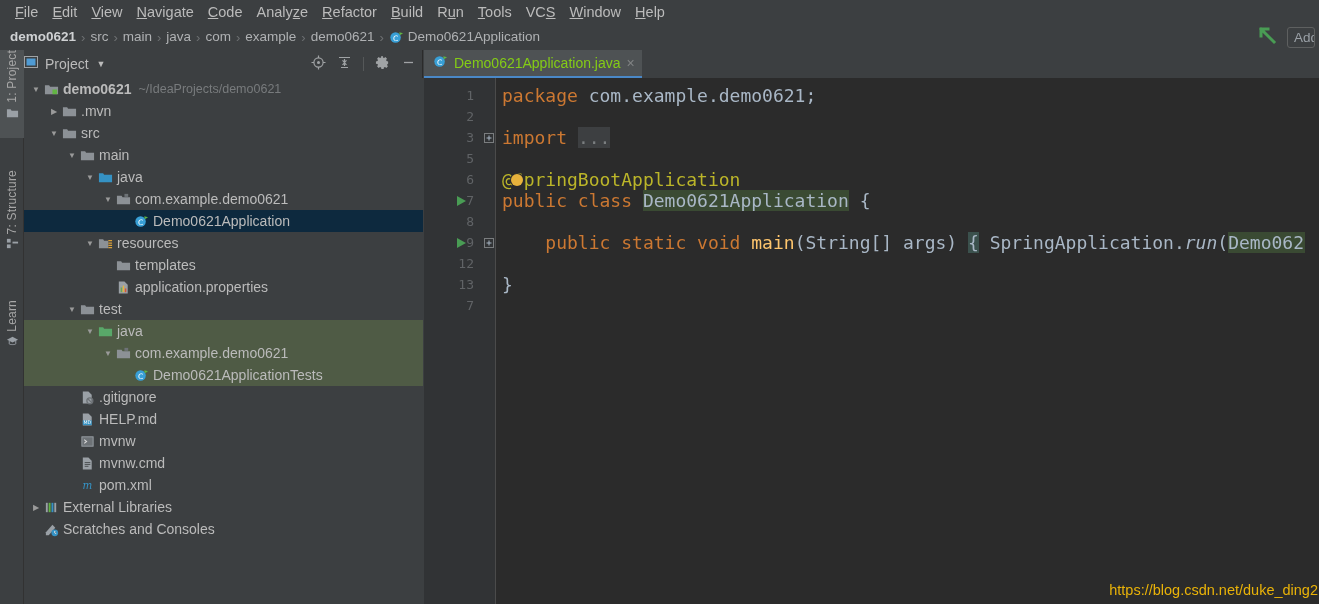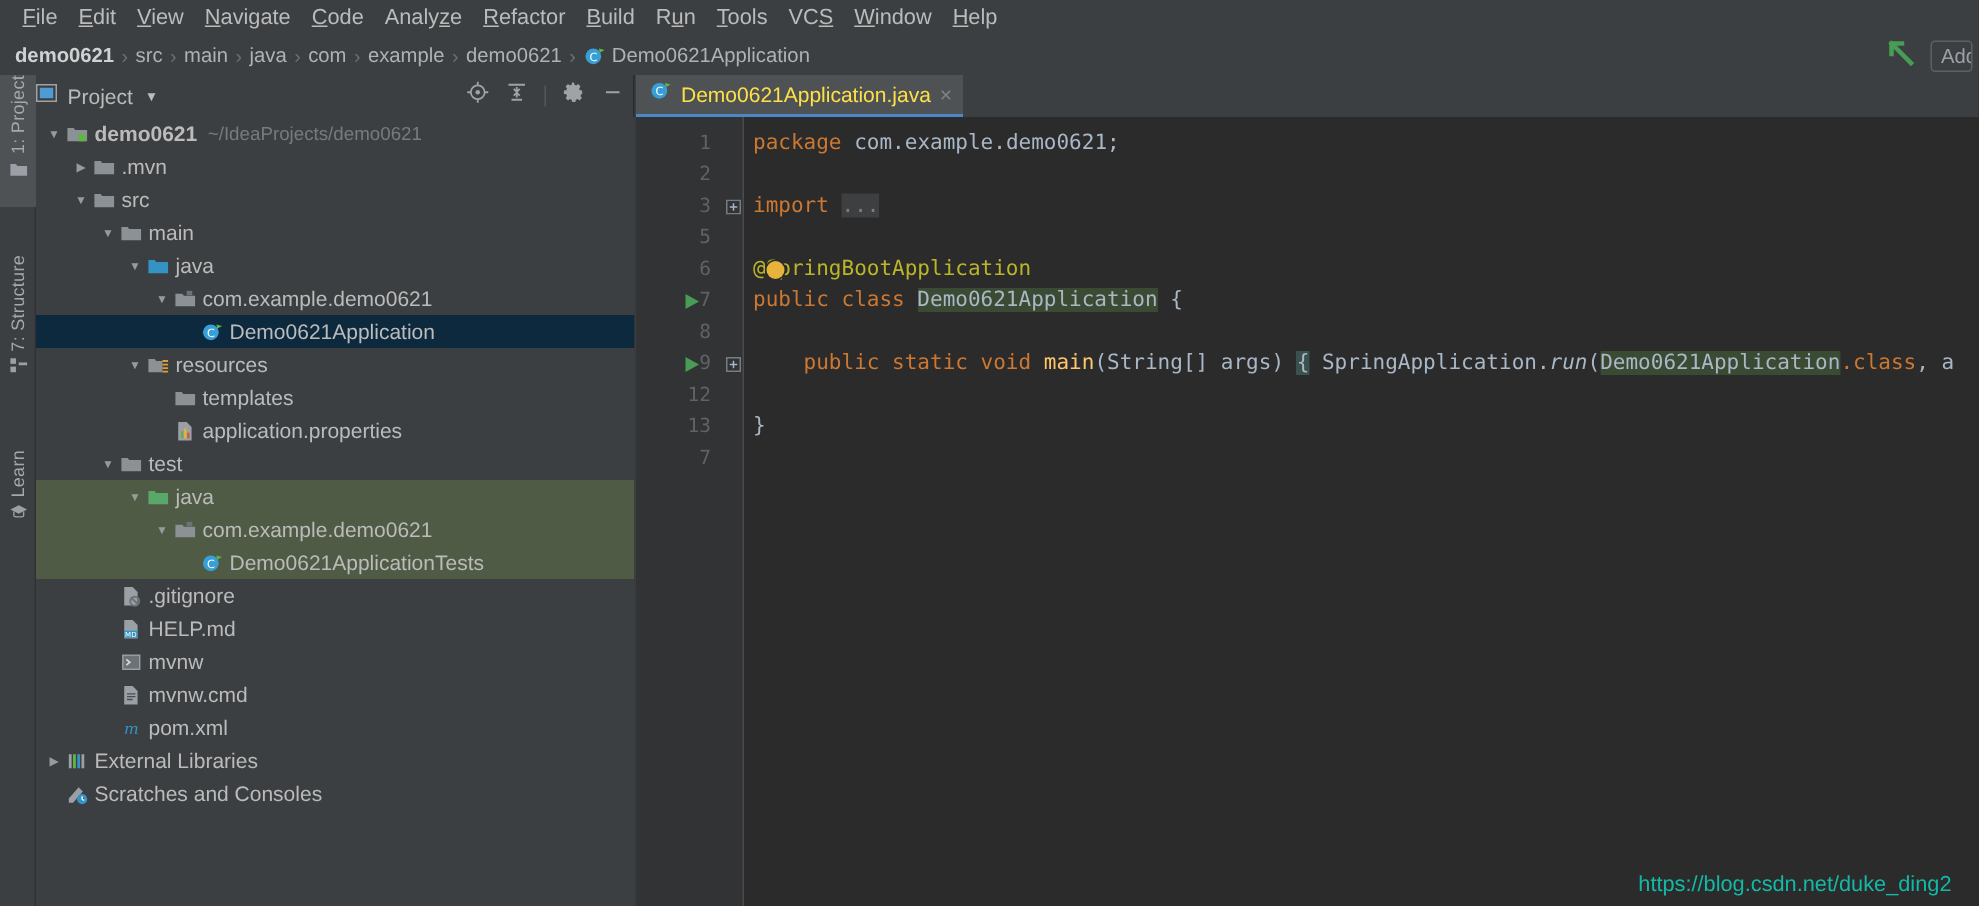"Demo0621Application.java" .tab-label { color: #fde047 -> #84cc16 }
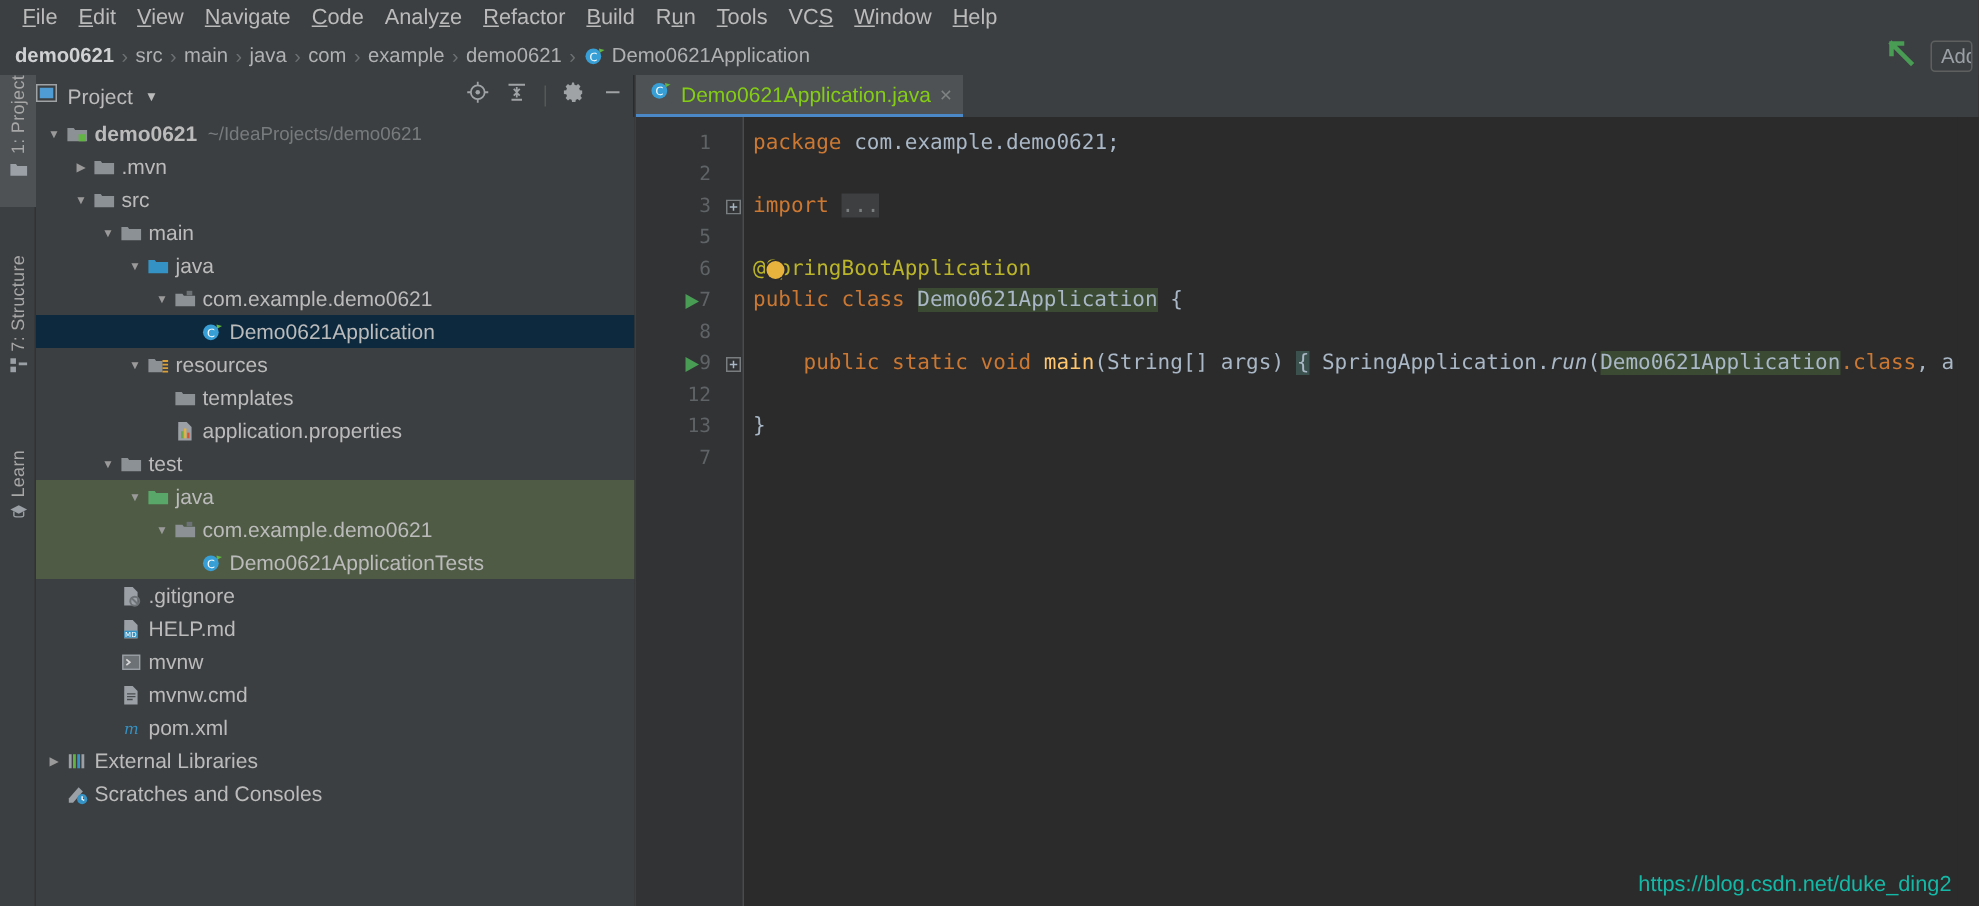"package com.example.demo0621;" .cline { font-size: 14px -> 18px }
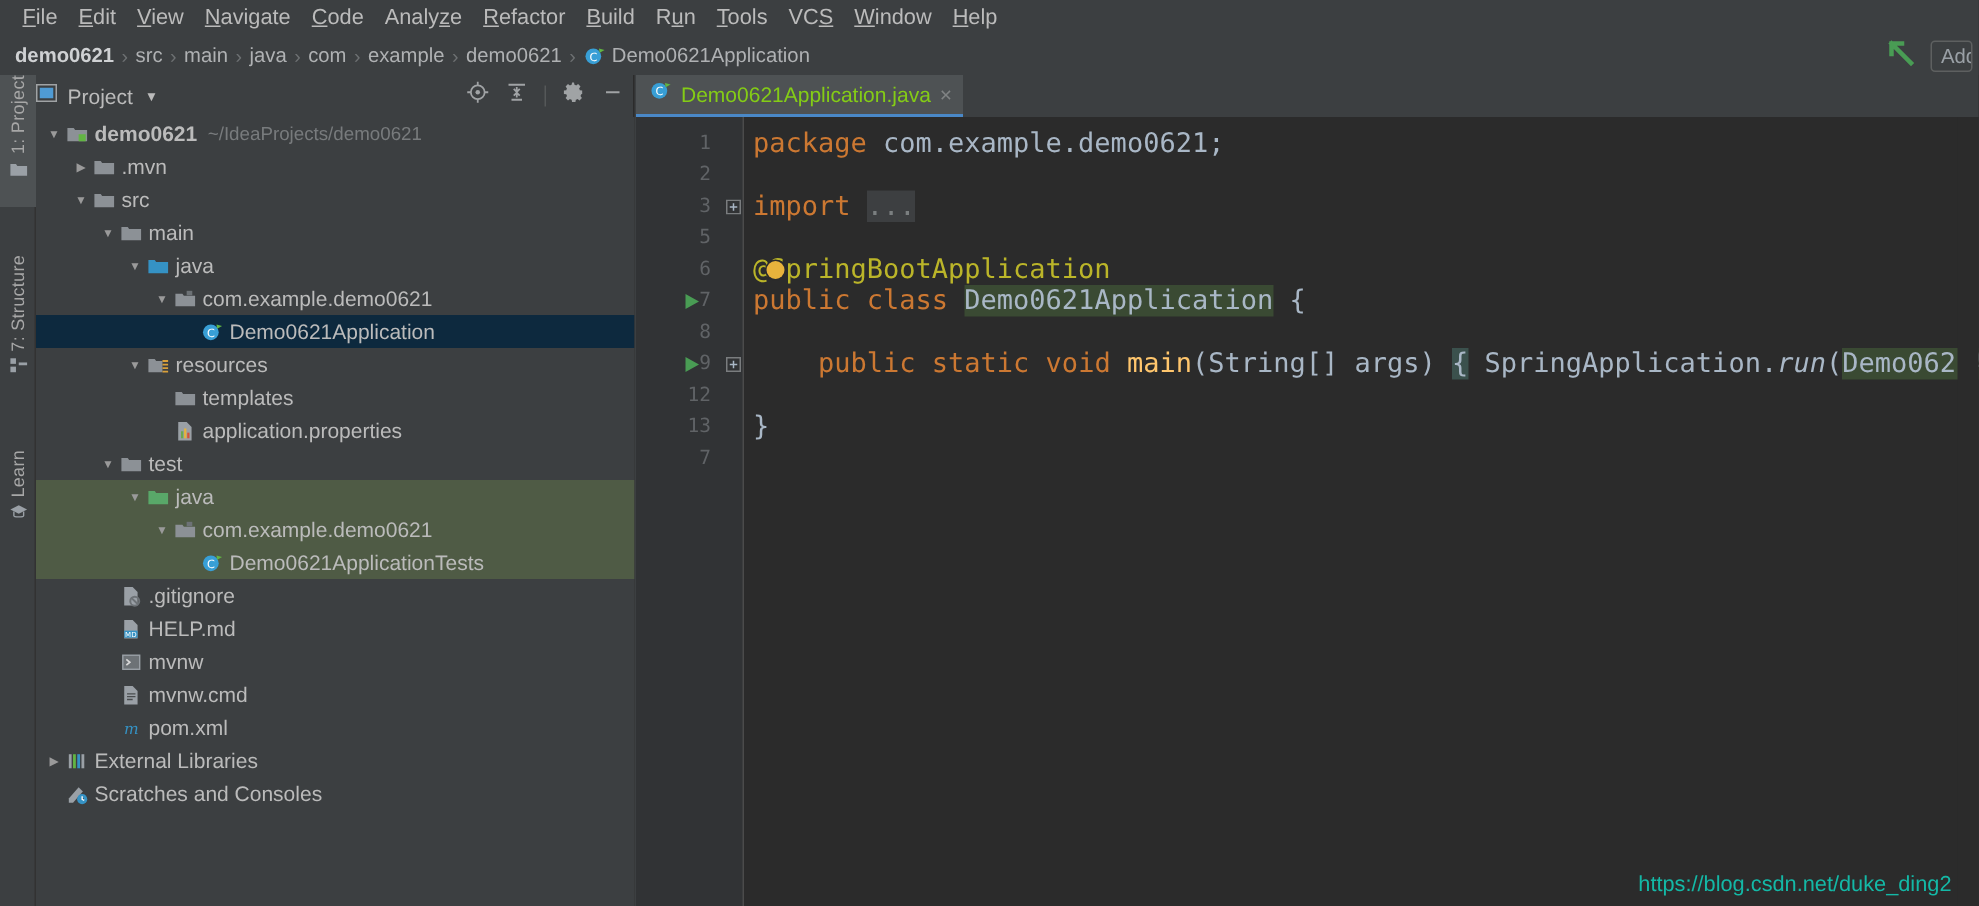"https://blog.csdn.net/duke_ding2" .watermark { color: #14b8a6 -> #eab308; right: 18px -> 1px }
